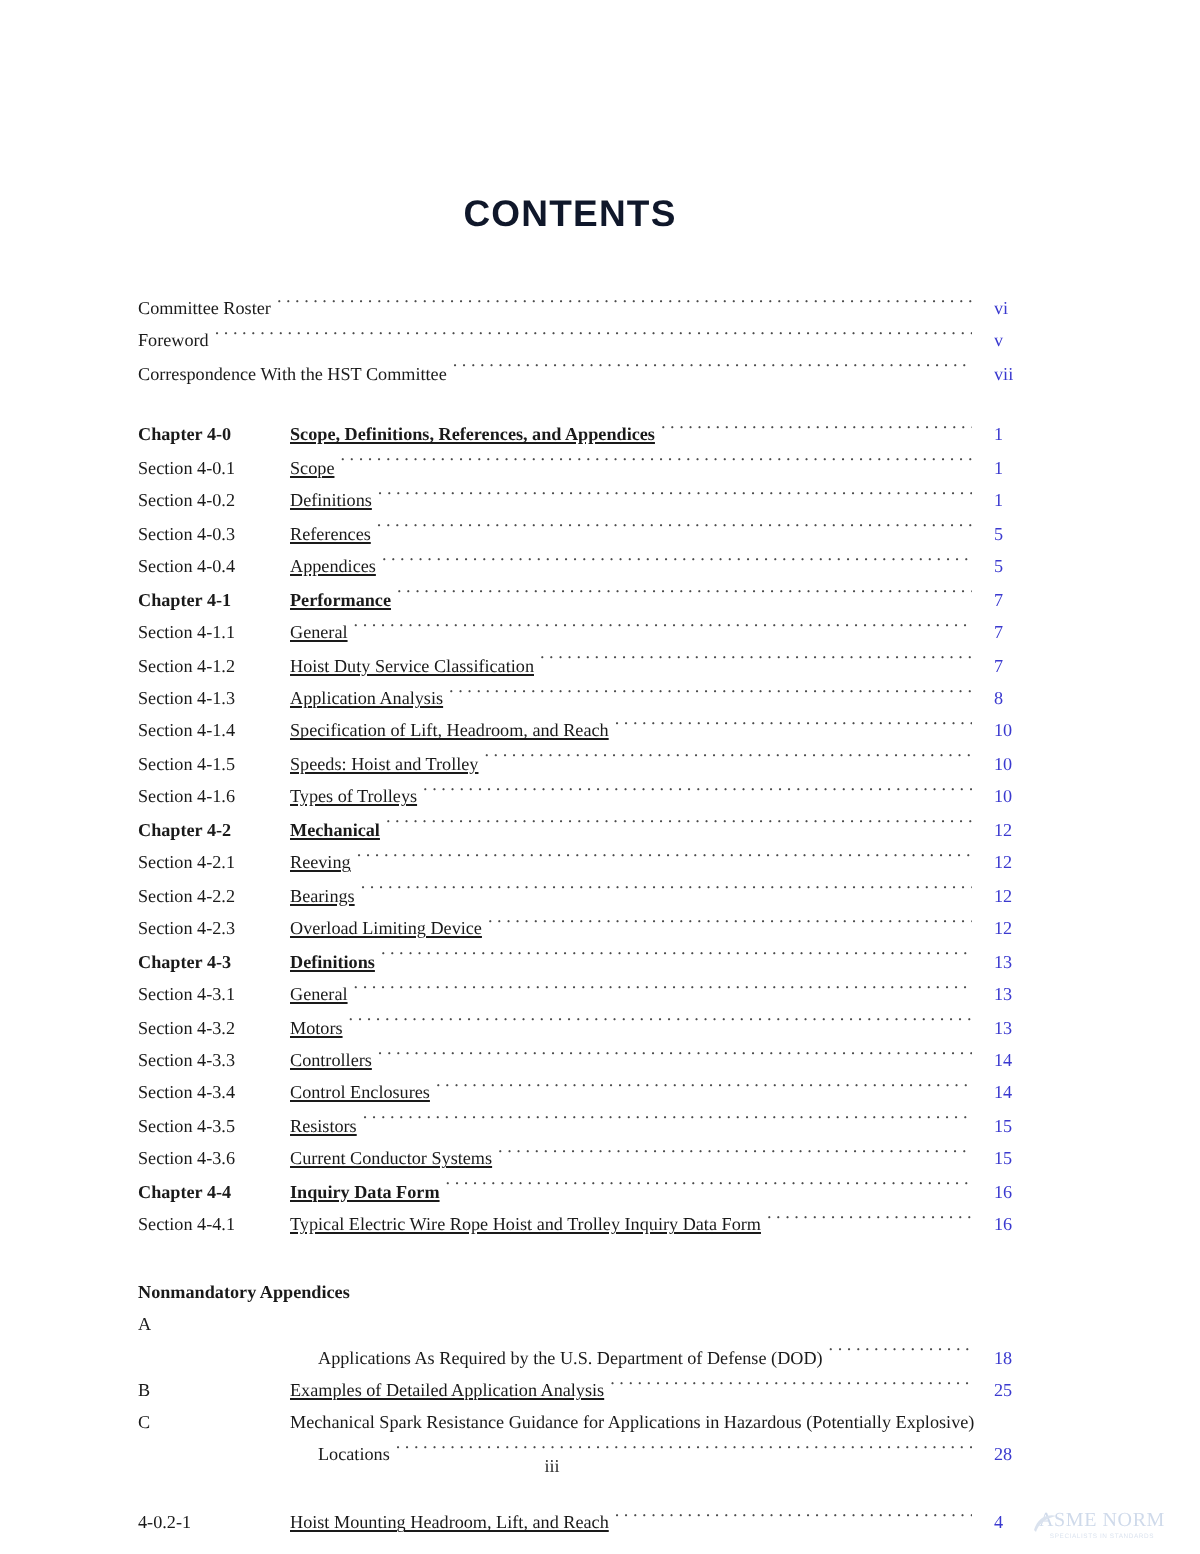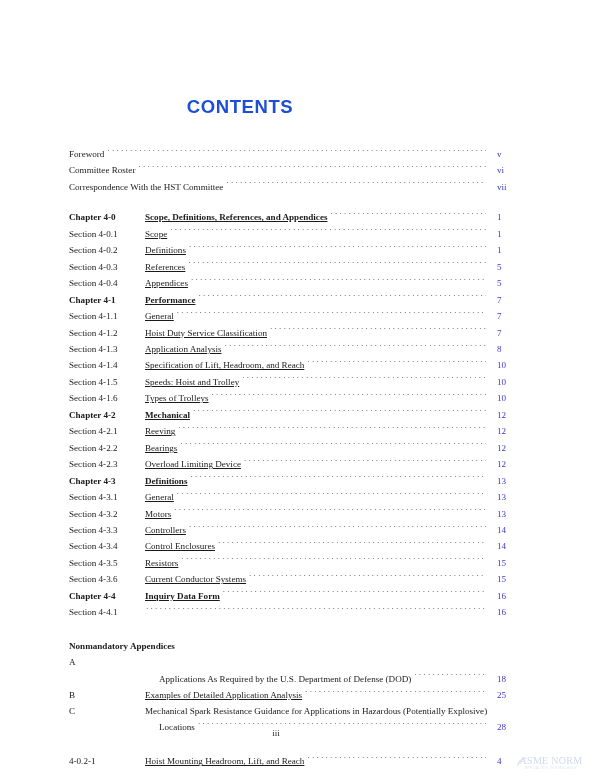"CONTENTS" .toc-title { color: #1d4ed8 -> #0f172a; padding-left: none -> 45px }
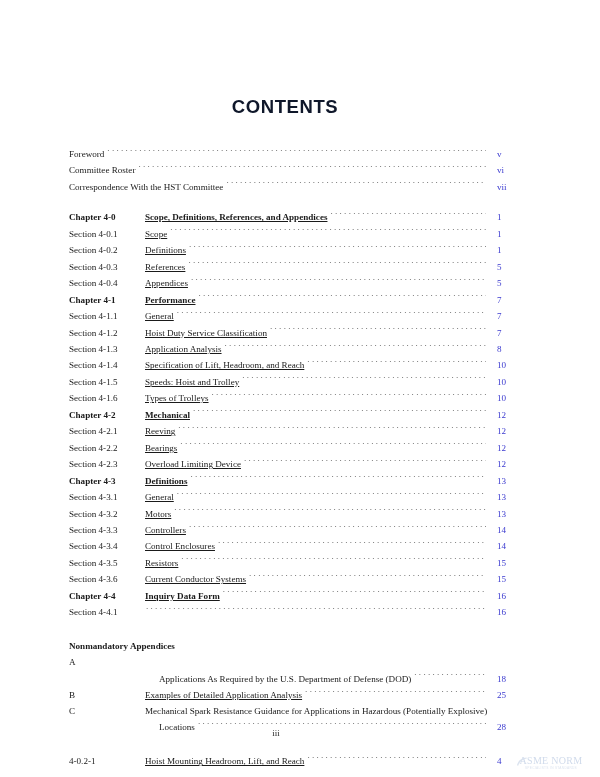"Foreword" div.row { order: before "Committee Roster" -> after "Committee Roster" }
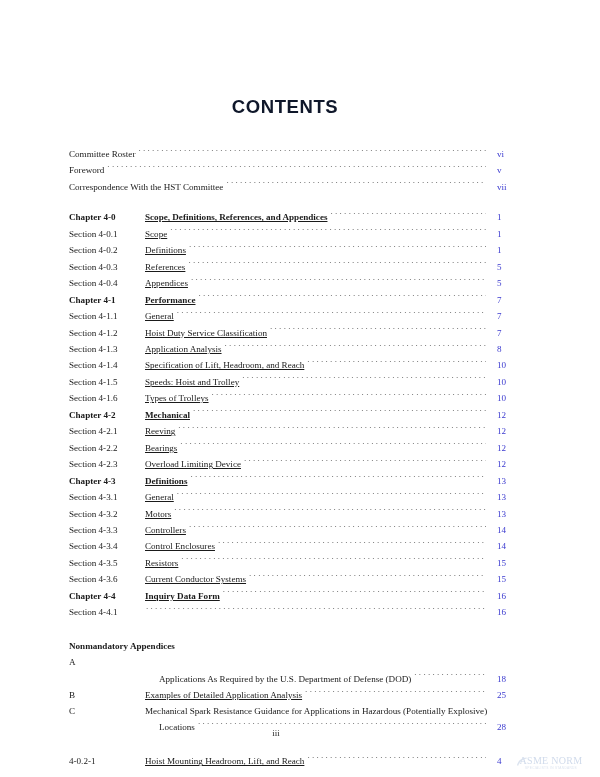"Typical Electric Wire Rope Hoist" span.ttl { html: none -> <span>Typical Electric Wire Rope Hoist and Trolley Inquiry Data Form</span> }
